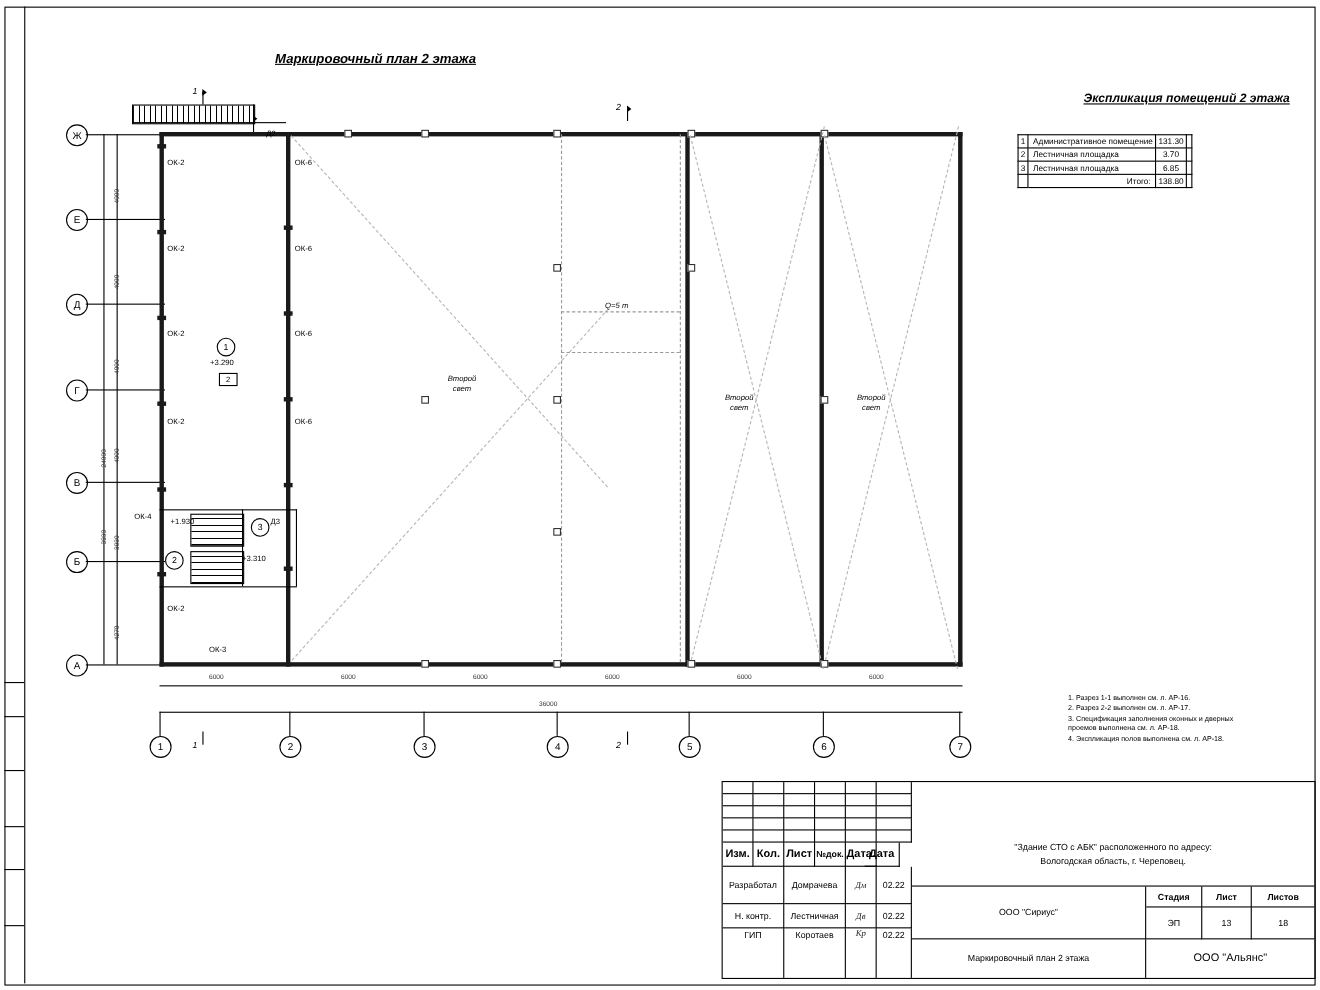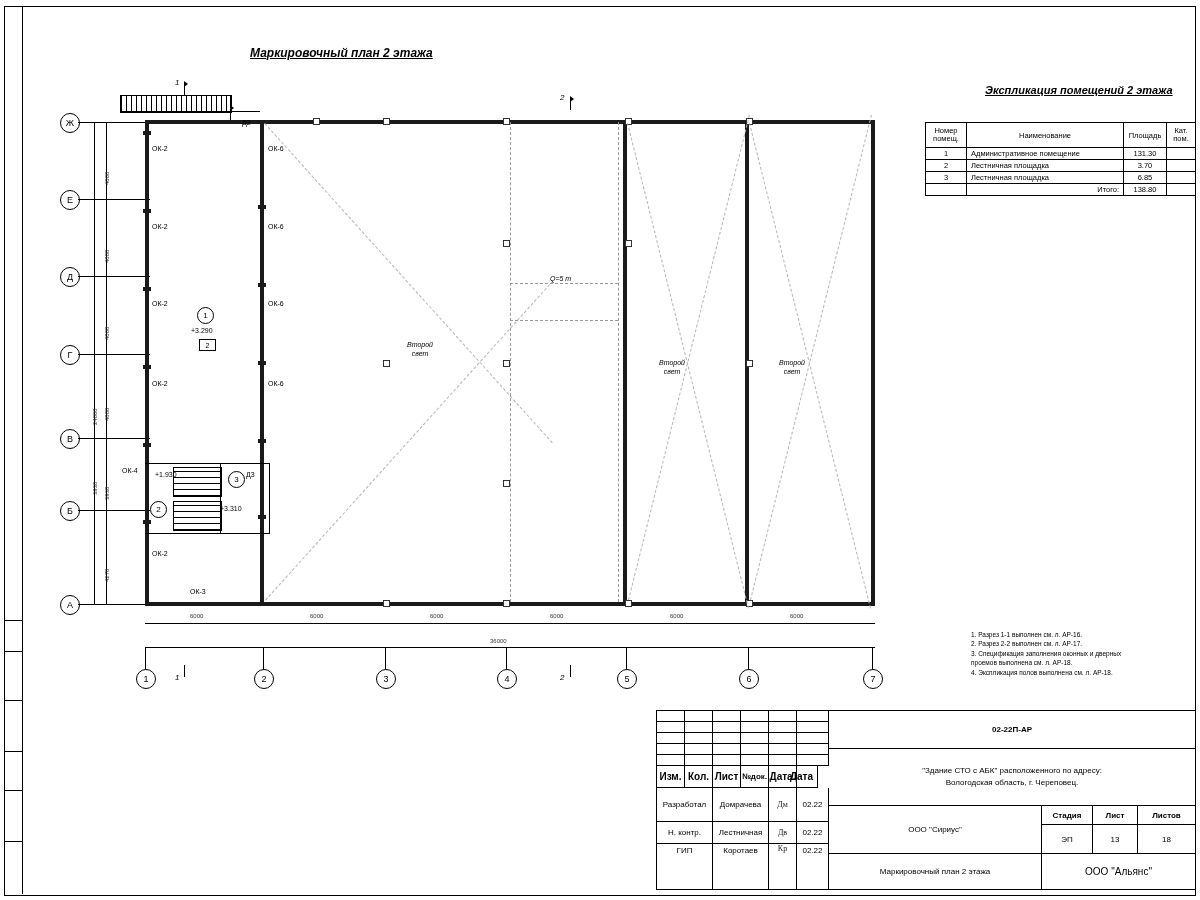"Номер" tr.hrow { html: <tr> <th>Номер<br>помещ.</th> <th>Наименование</th> <th>Площадь</th> <th>Кат.<br>пом.</th> </tr> -> none }
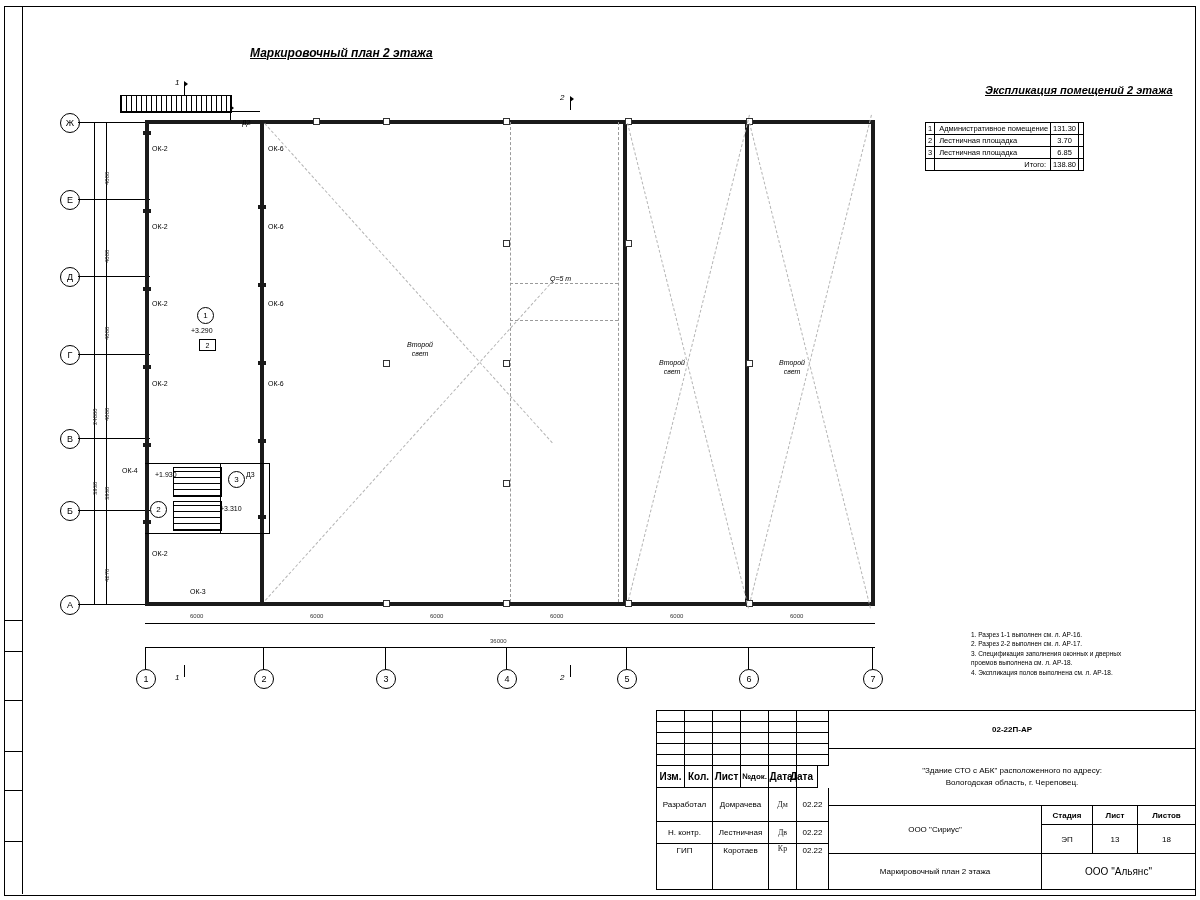"02-22П-АР" div.cell { html: <div>02-22П-АР</div> -> none }
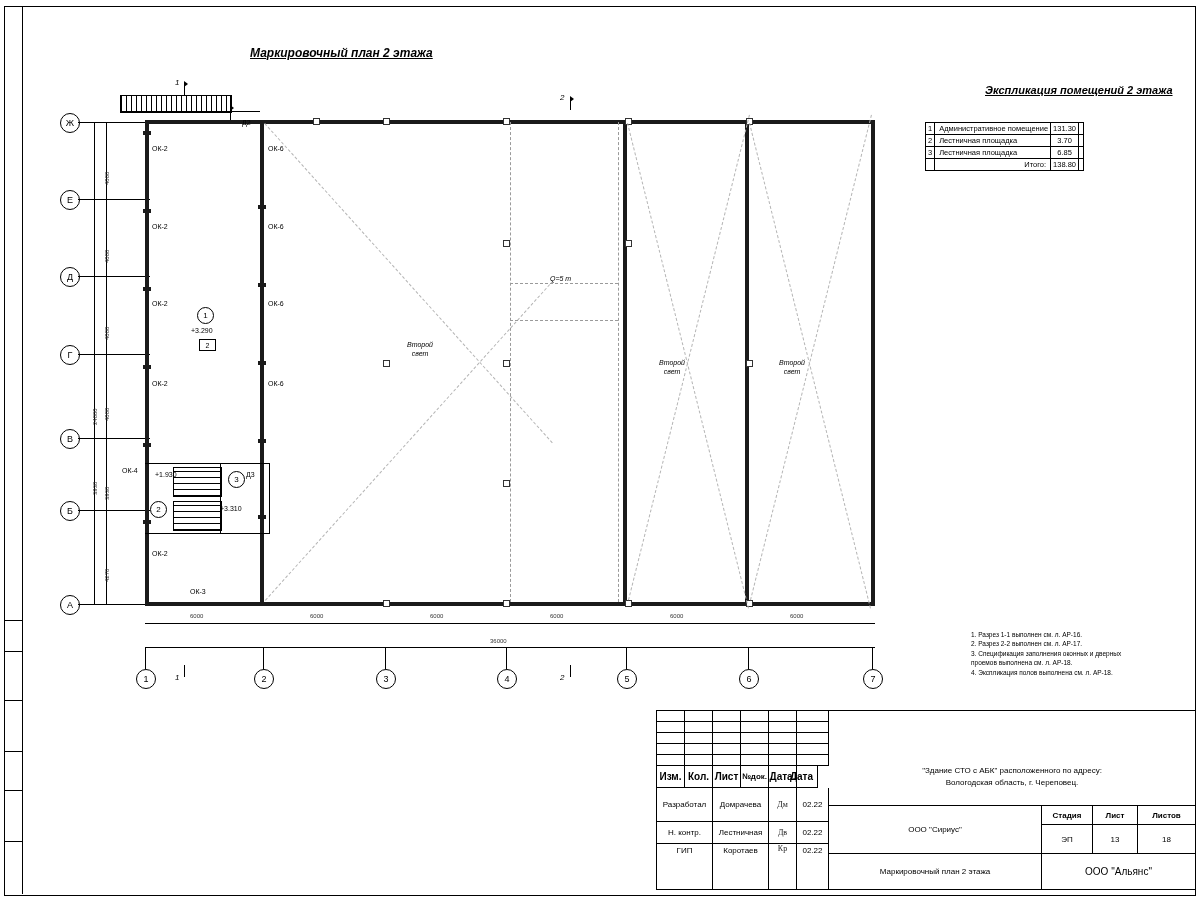"Дм" .sig { font-style: none -> italic }
